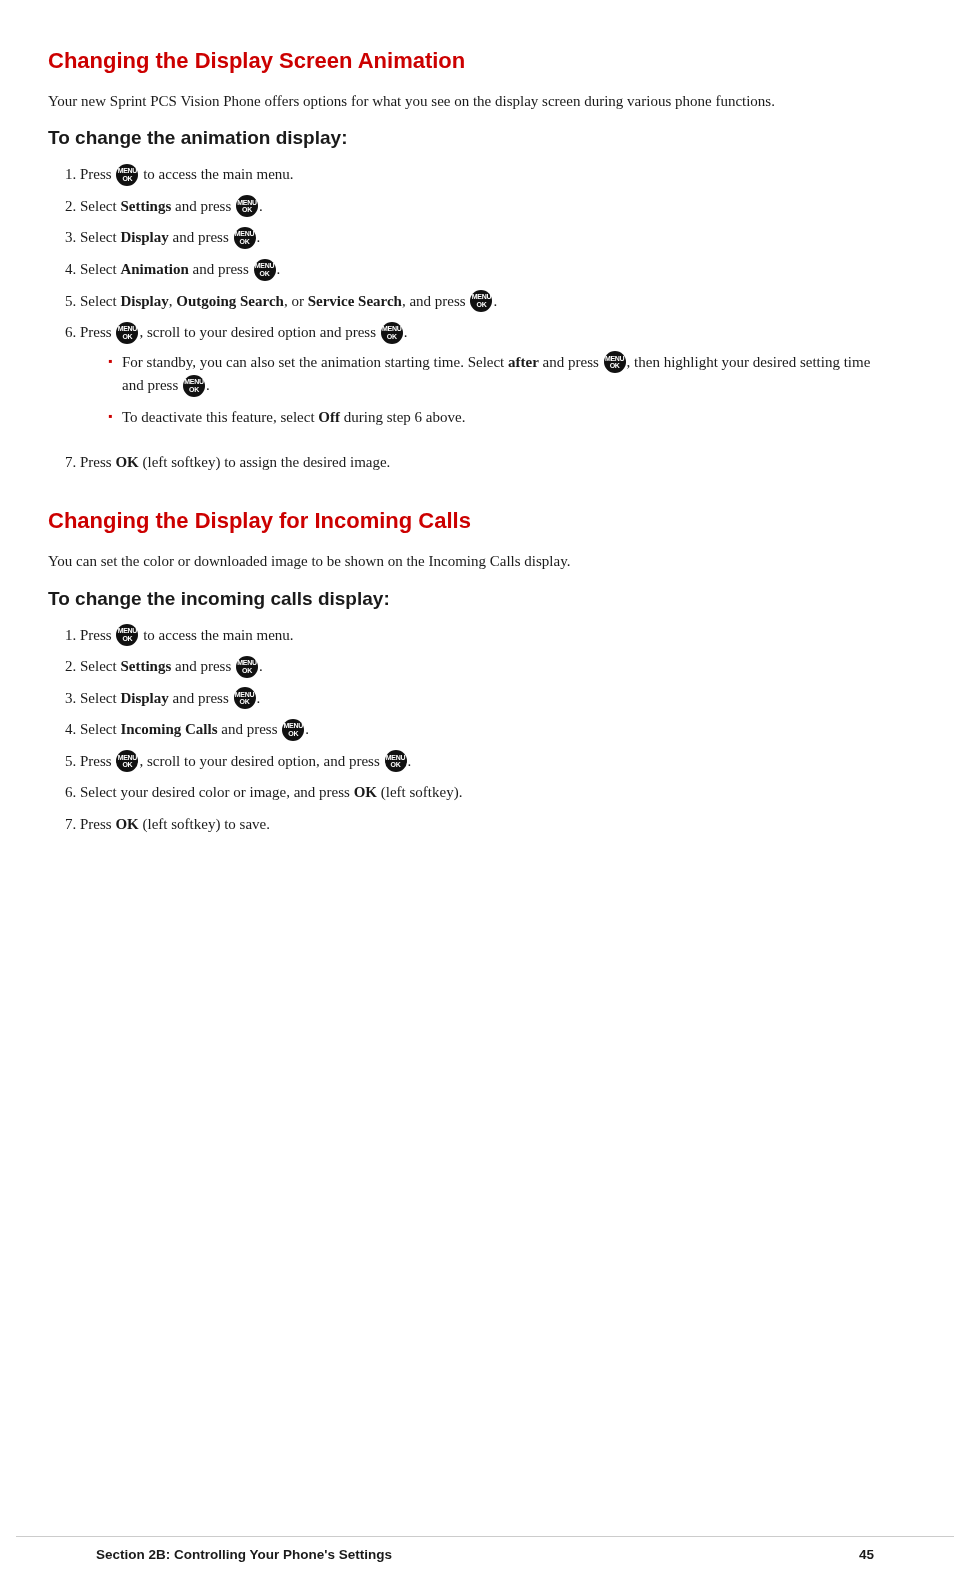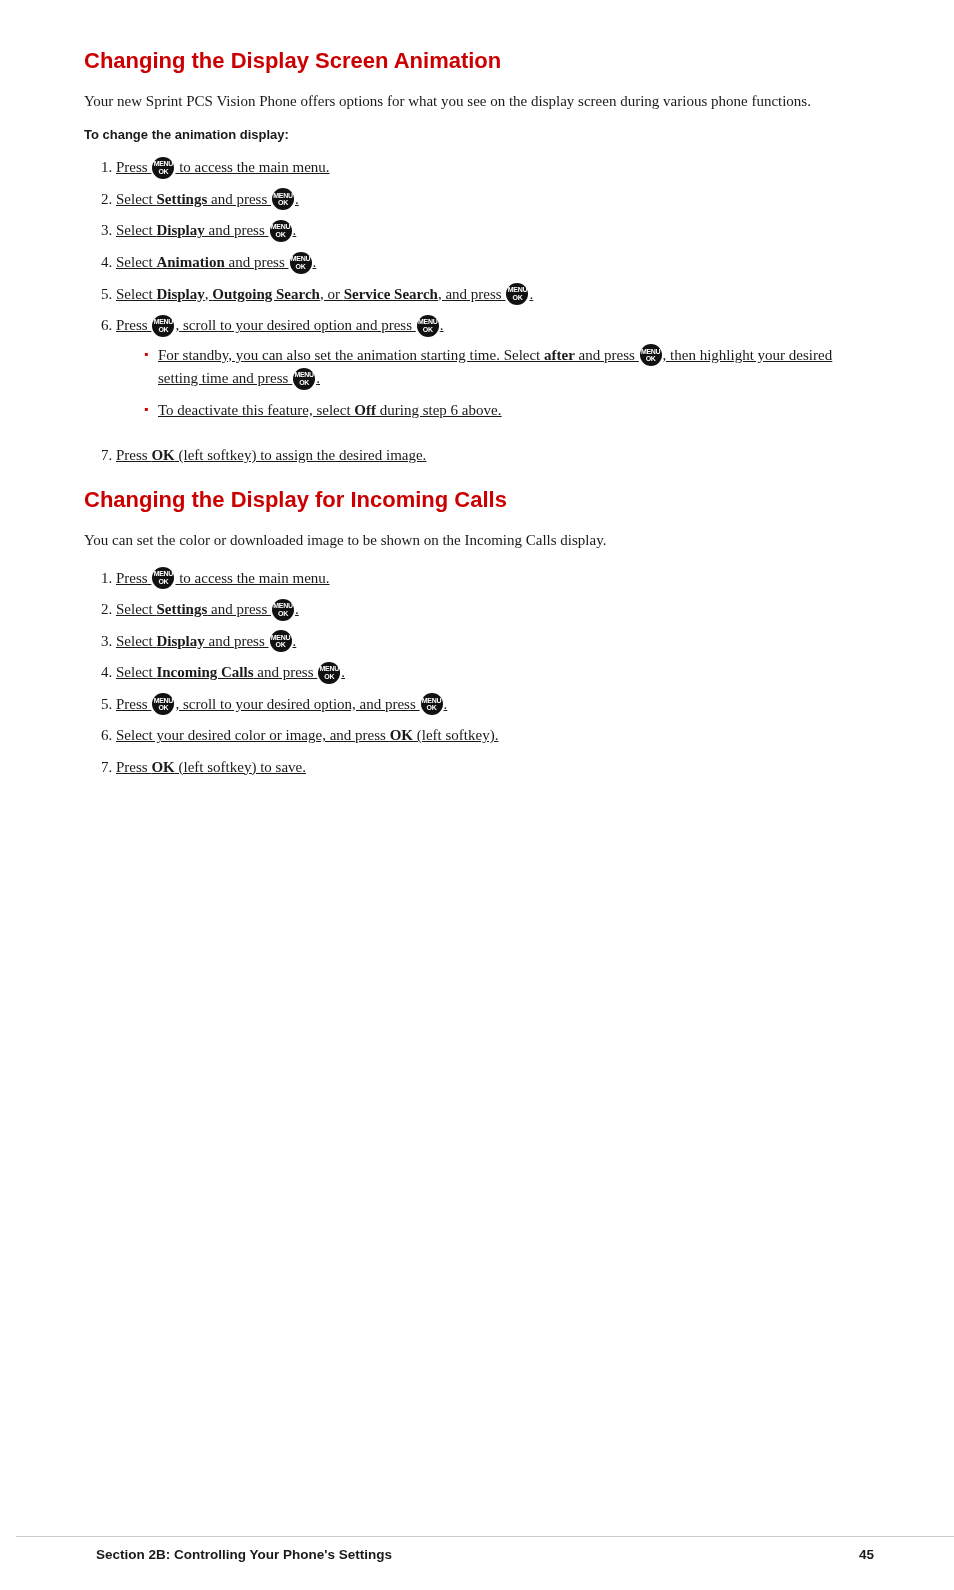"Changing the Display Screen Animation" .page { padding: 48px 80px 80px 84px -> 48px 80px 80px 48px }
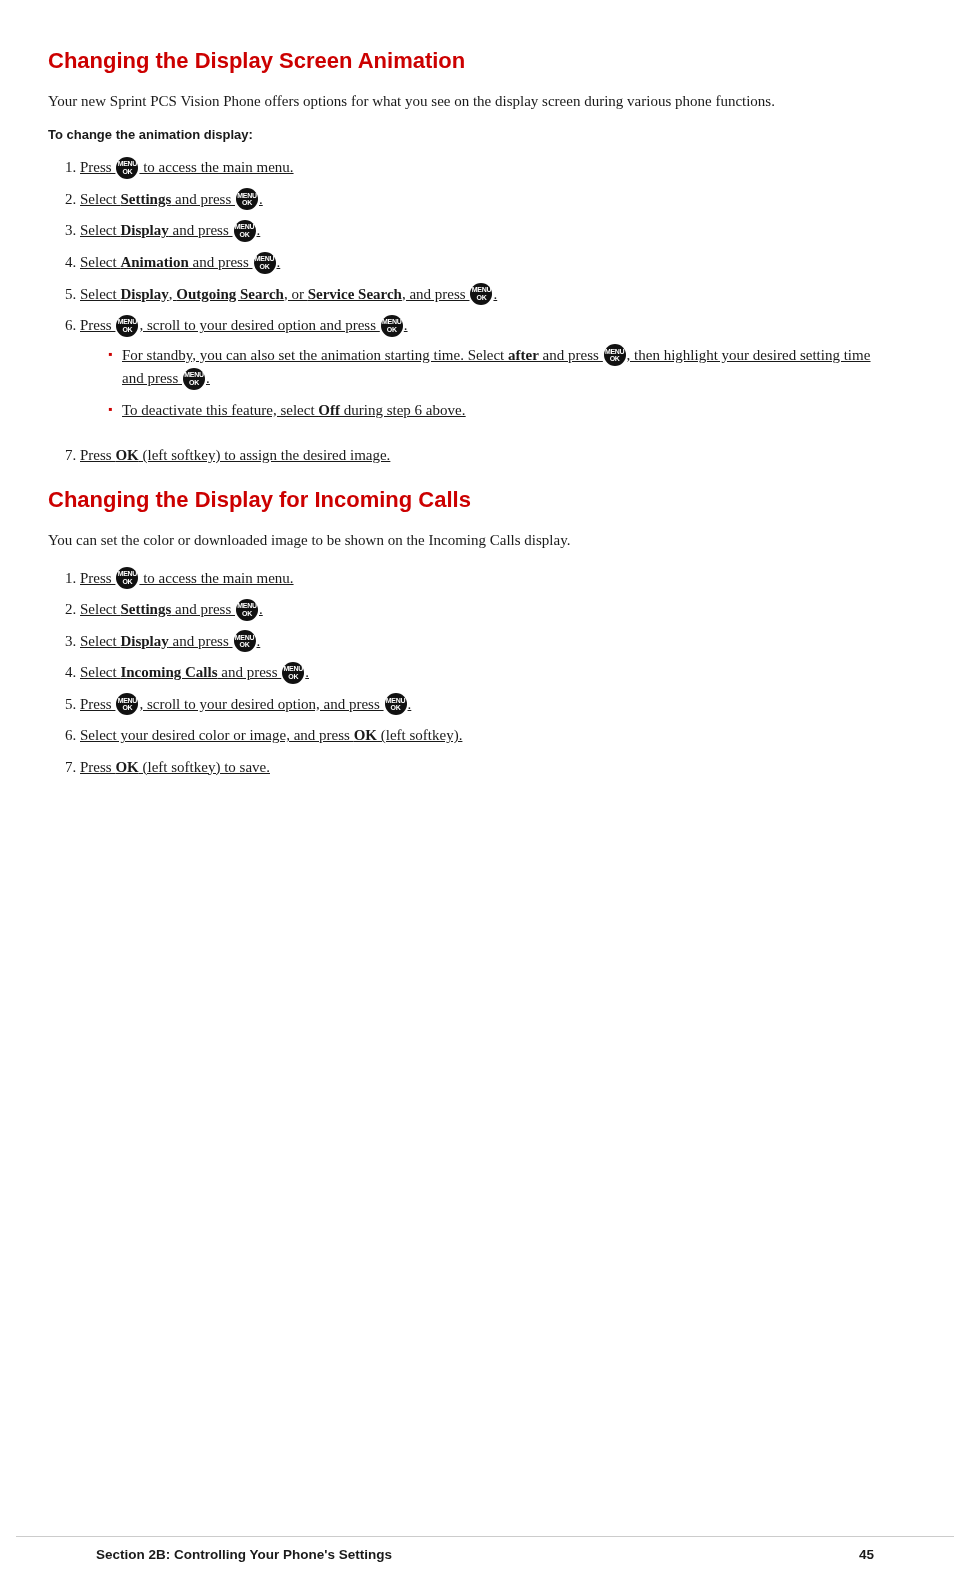"To change the animation display:" p.subheading { font-size: 13px -> 19px }
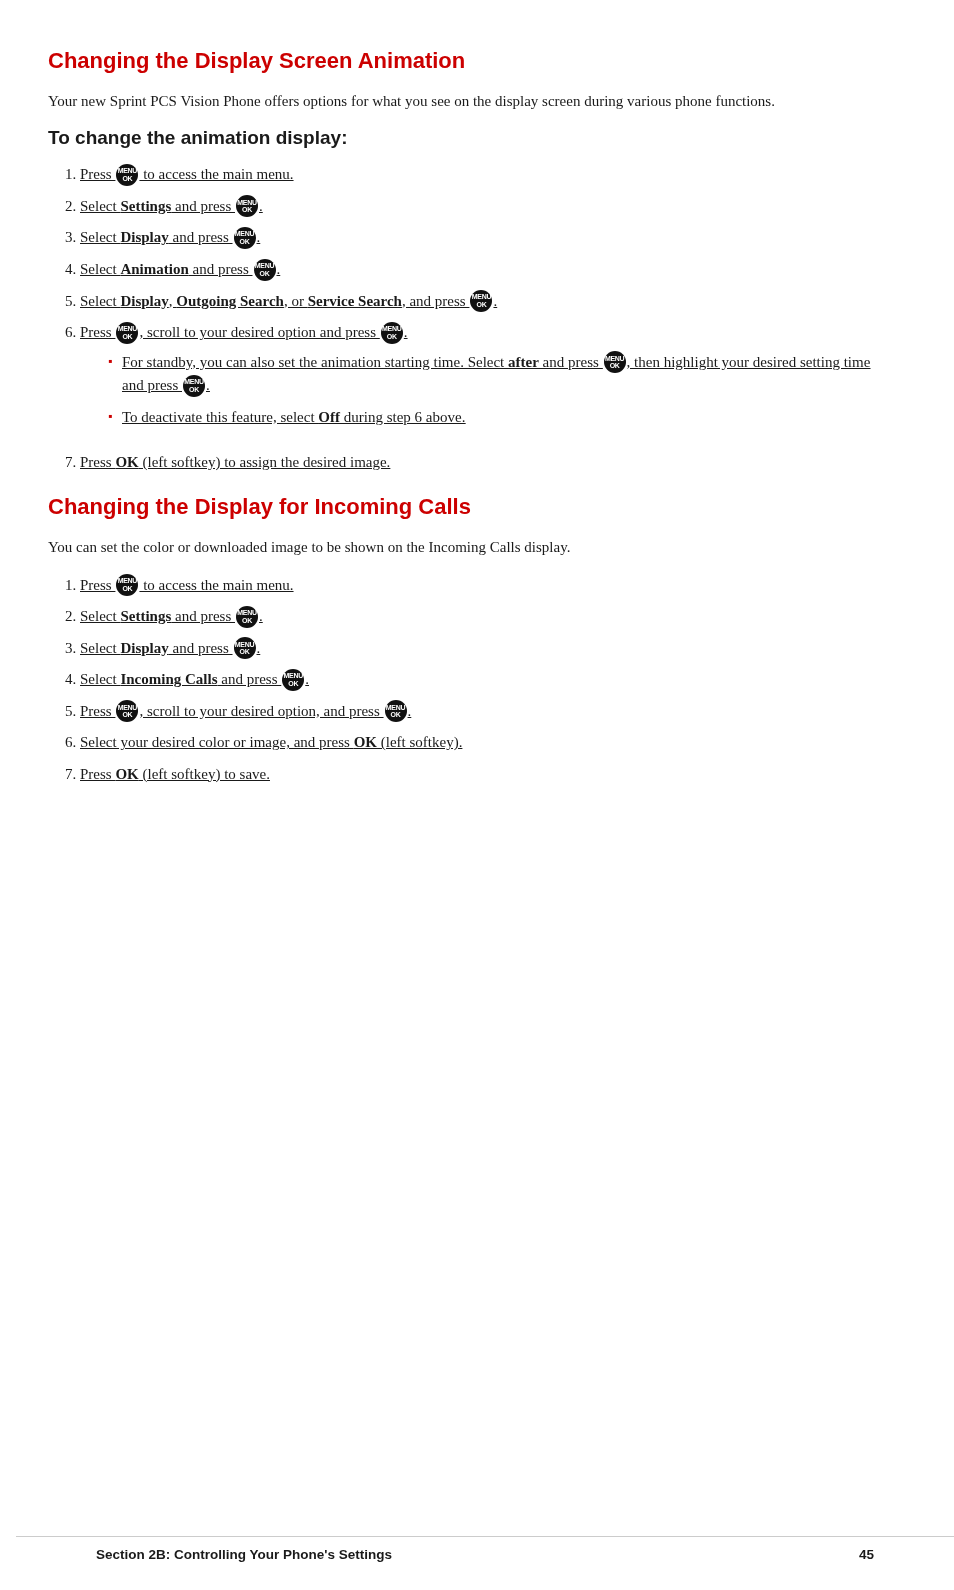"Press" ol.steps li { text-decoration: underline -> none }
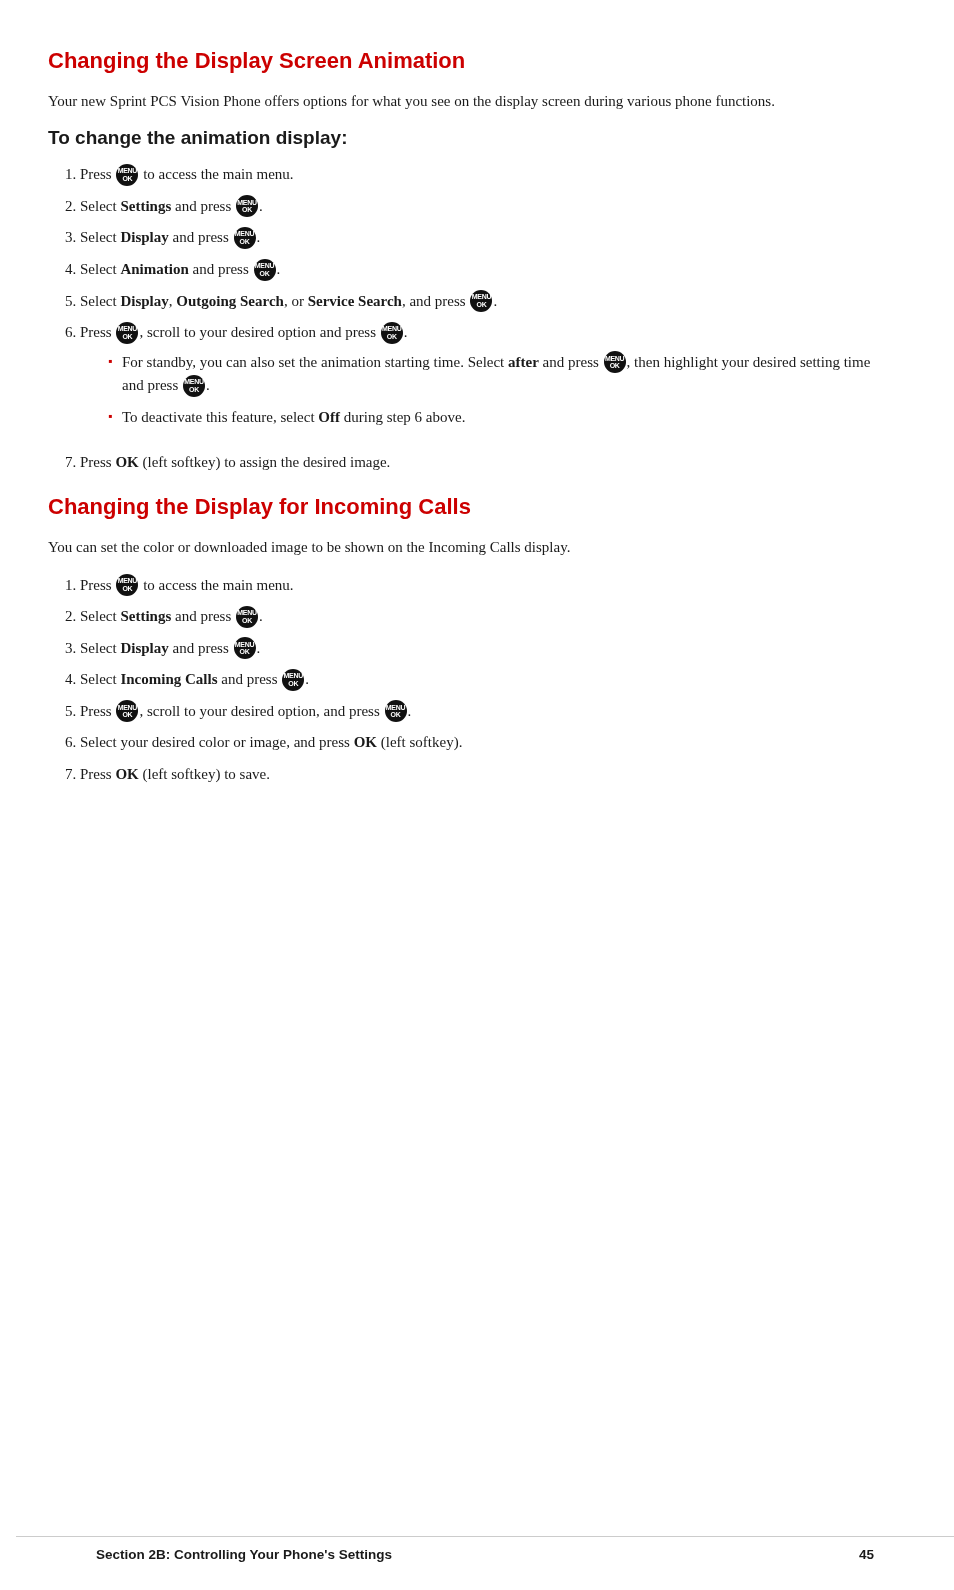"Changing the Display for Incoming" h2.section-title { margin-top: 20px -> 34px }
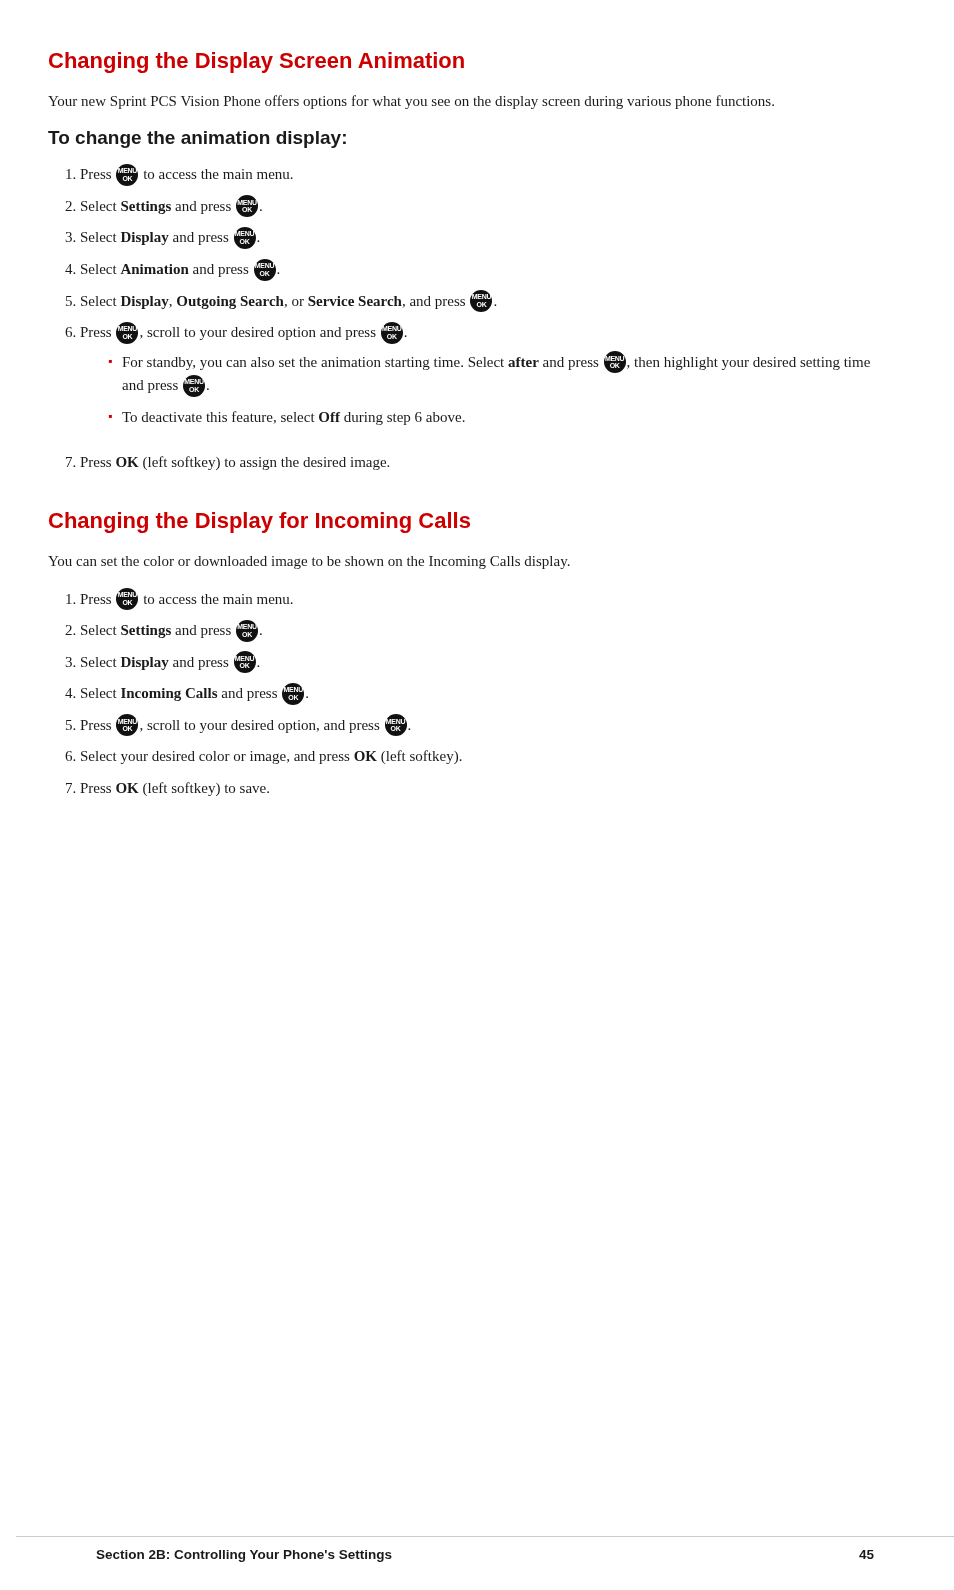"To change the incoming calls" p.subheading { html: none -> <p>To change the incoming calls display:</p> }
